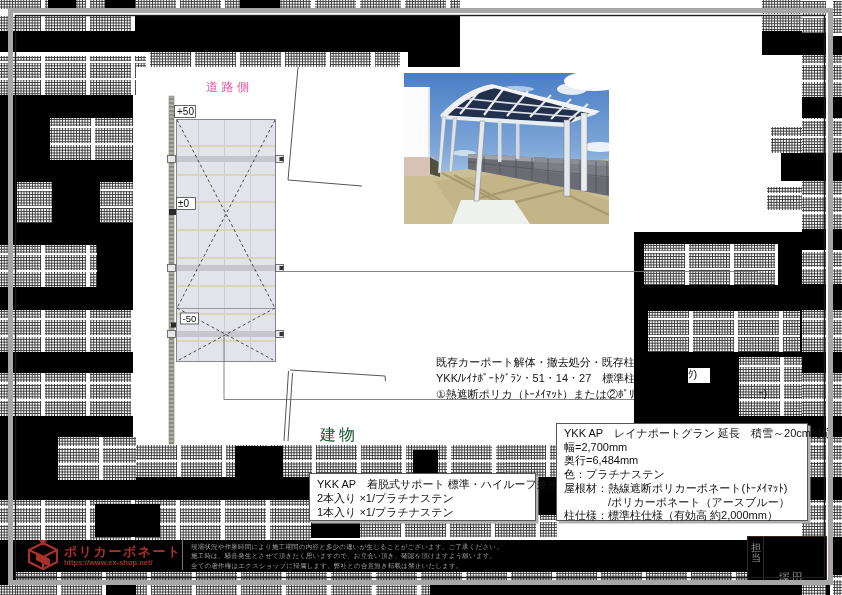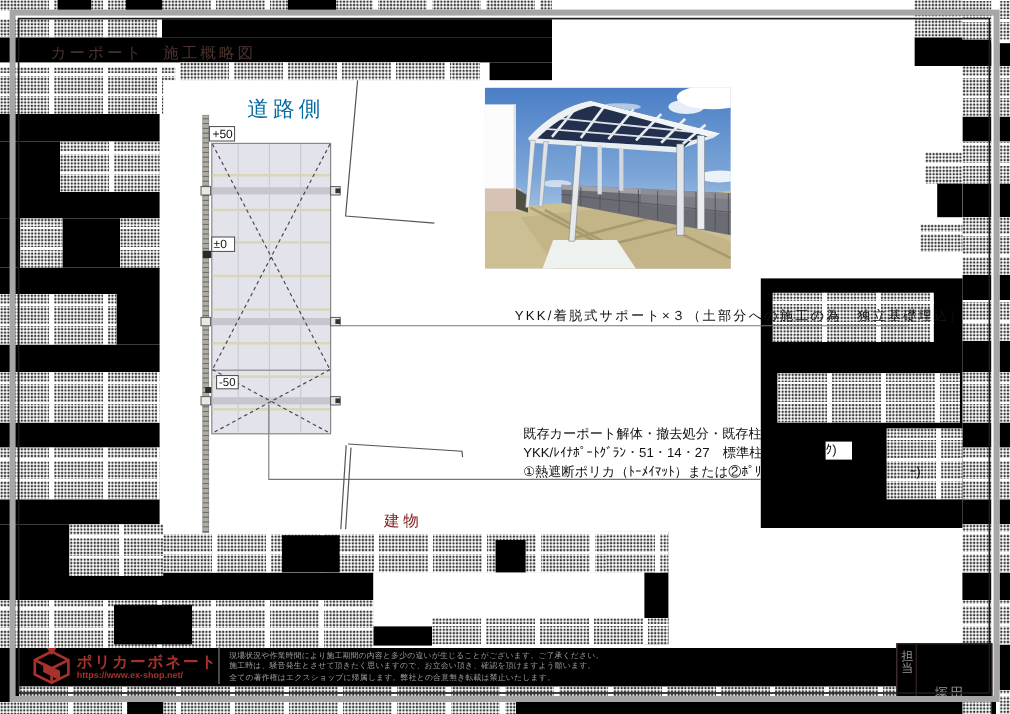"カーポート 施工概略図" div { html: <div>カーポート 施工概略図</div> -> none }
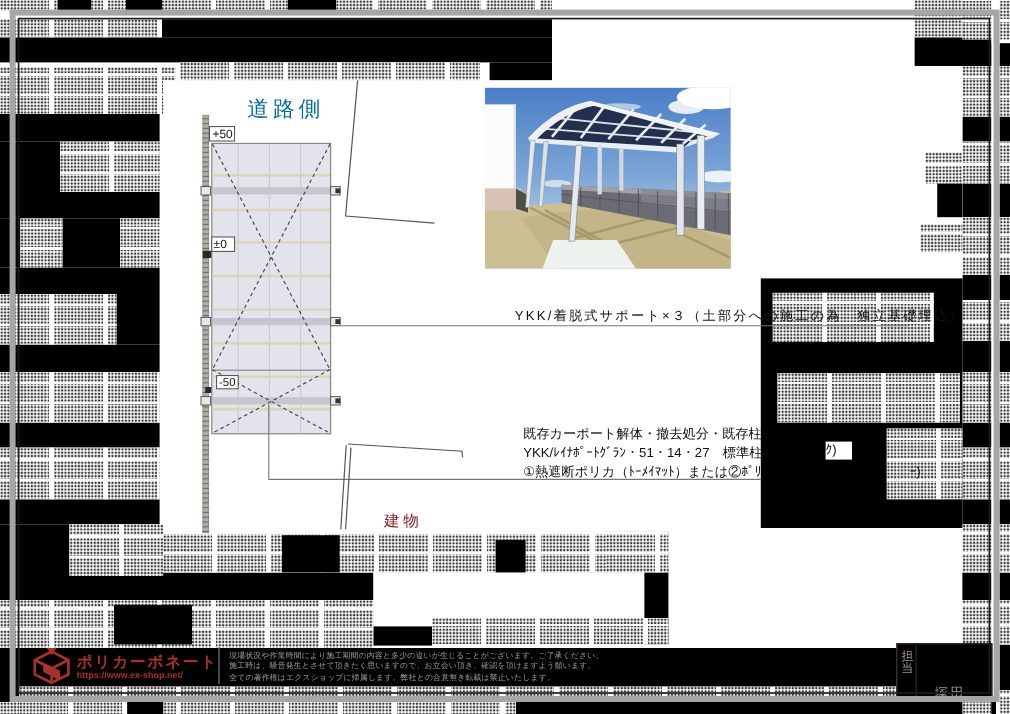"道路側" div { color: #0369a1 -> #ec4899; font-size: 18px -> 12px }
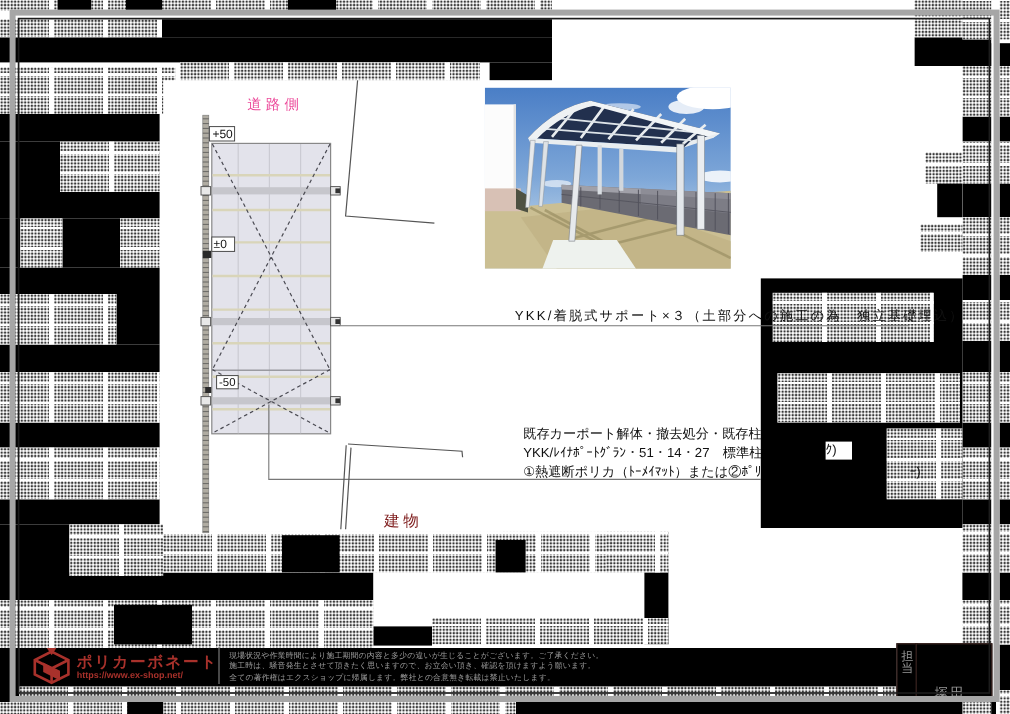"YKK/着脱式サポート×３（土部分への施工の為 独立基礎埋込）" div.txt { html: <div>YKK/着脱式サポート×３（土部分への施工の為 独立基礎埋込）</div> -> none }
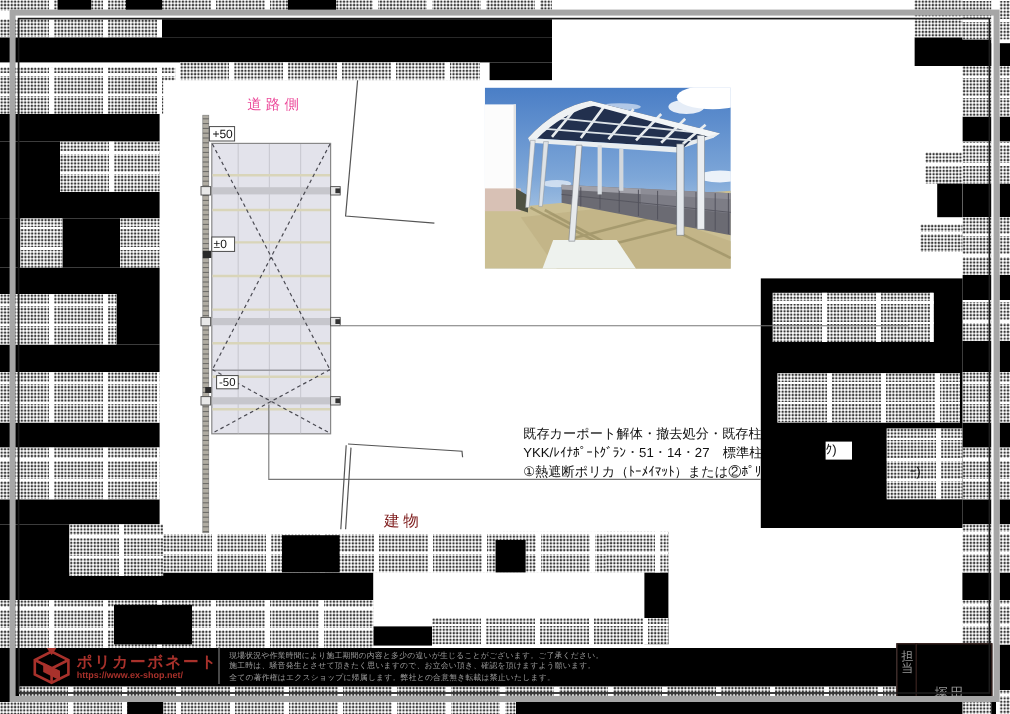"建物" div { color: #7f1d1d -> #14532d; font-size: 13px -> 16px }
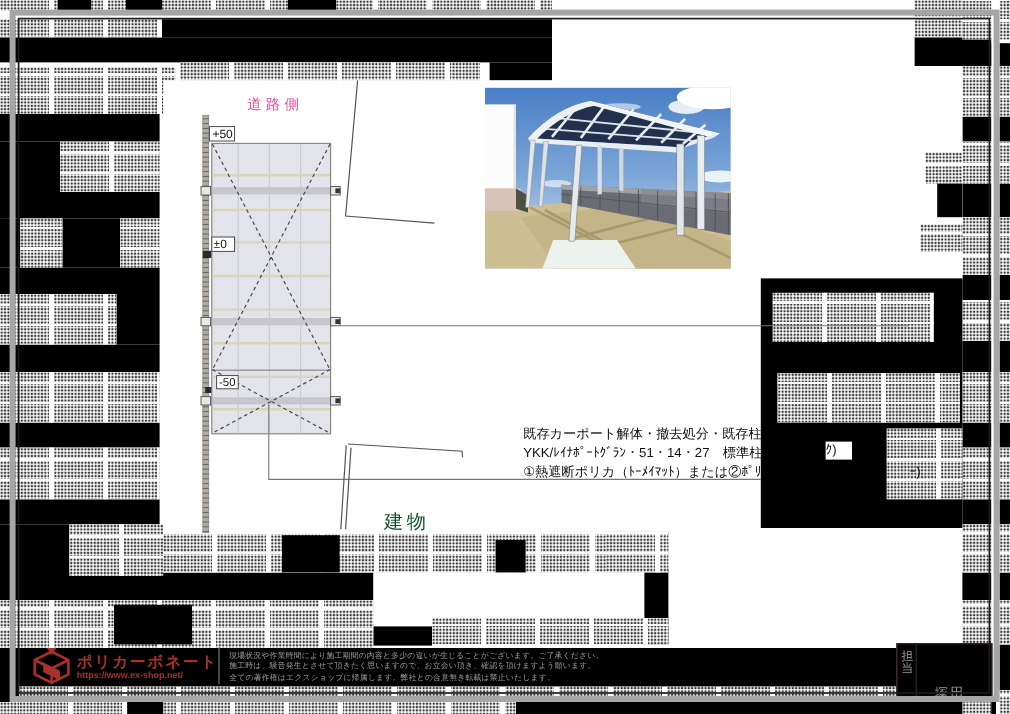"YKK AP レイナポートグラン 延長 積雪～20cm対応" div.box { html: none -> <div> <div>YKK AP レイナポートグラン 延長 積雪～20cm対応 幅=2,700mm 奥行=6,484mm 色：プラチナステン 屋根材：熱線遮断ポリカーボネート(ﾄｰﾒｲﾏｯﾄ) /ポリカーボネート（アースブルー） 柱仕様：標準柱仕様（有効高 約2,000mm）</div> </div> }
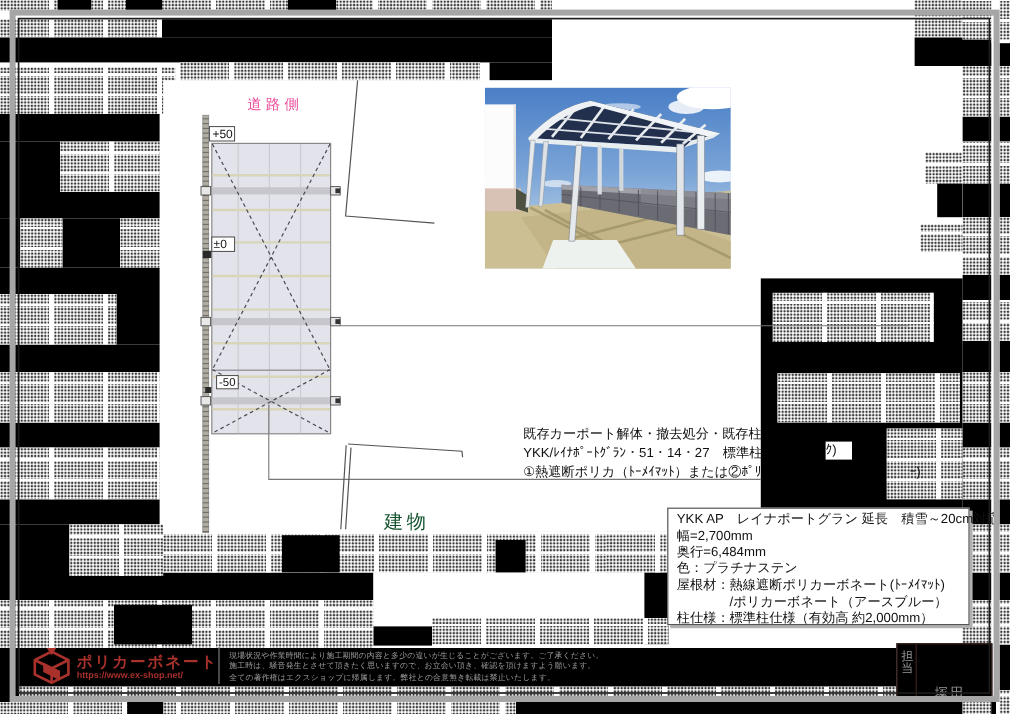"YKK AP 着脱式サポート 標準・ハイルーフ兼用" div.box { html: none -> <div> <div>YKK AP 着脱式サポート 標準・ハイルーフ兼用 2本入り ×1/プラチナステン 1本入り ×1/プラチナステン</div> </div> }
